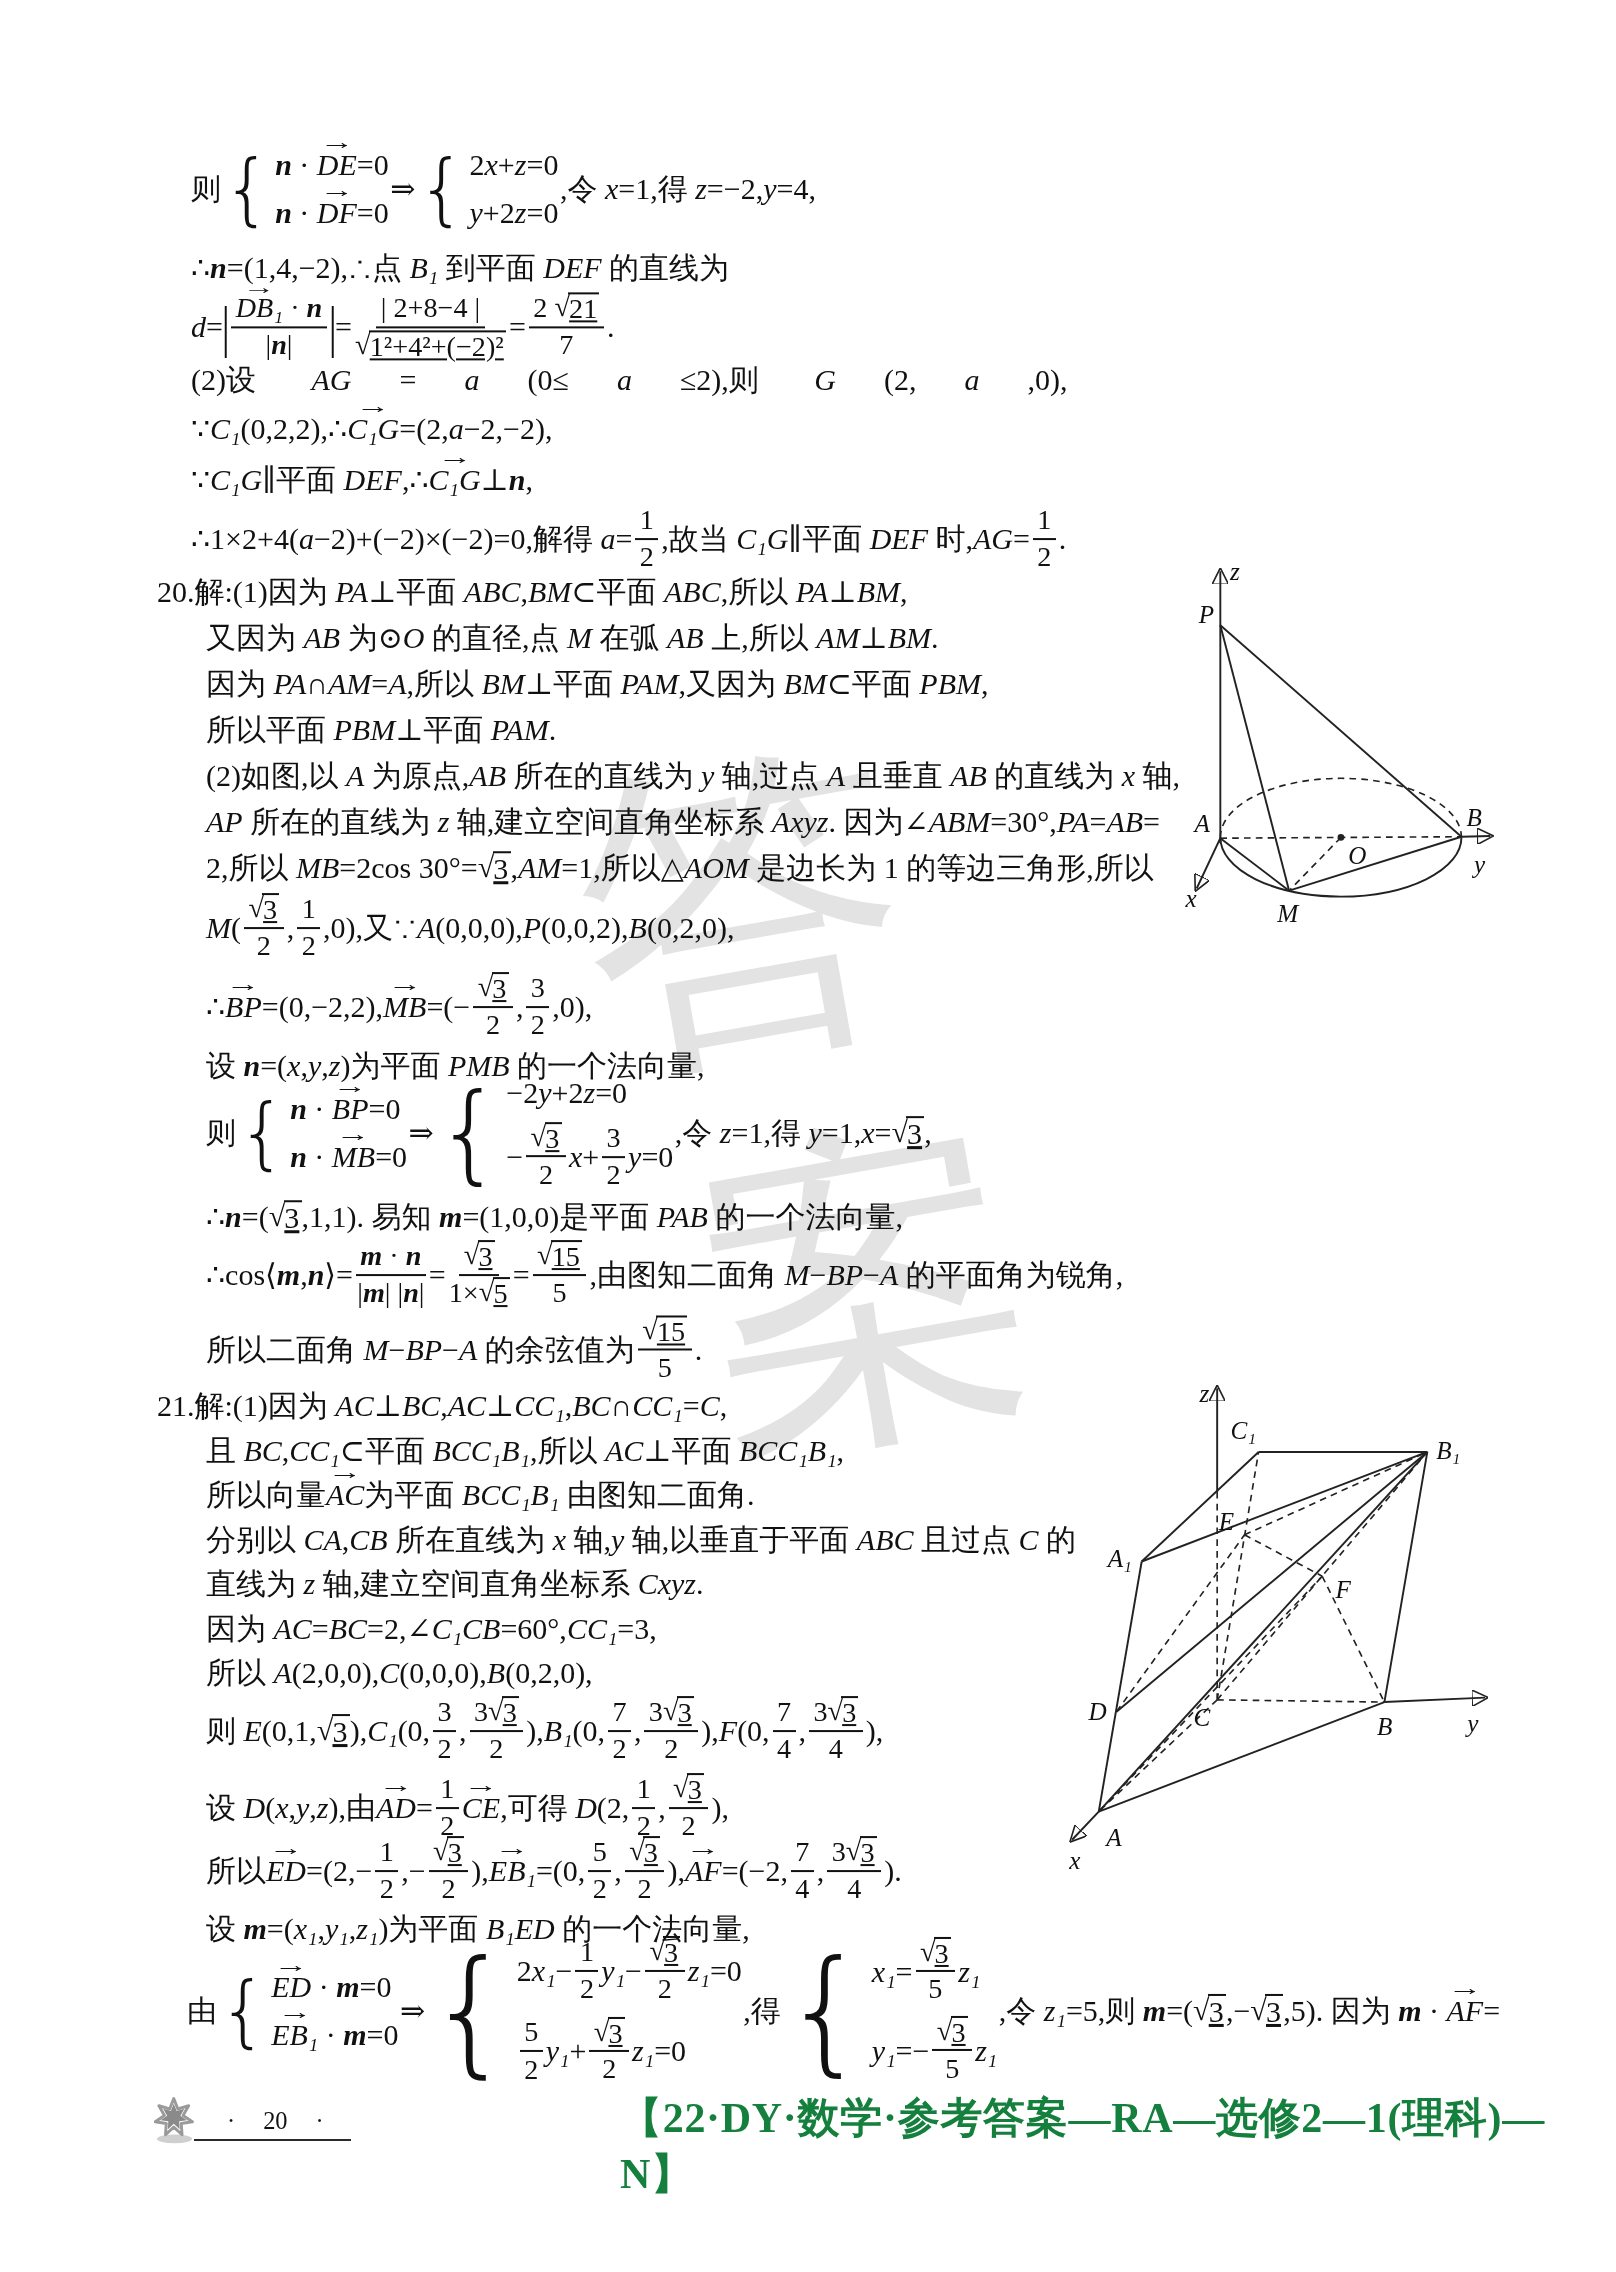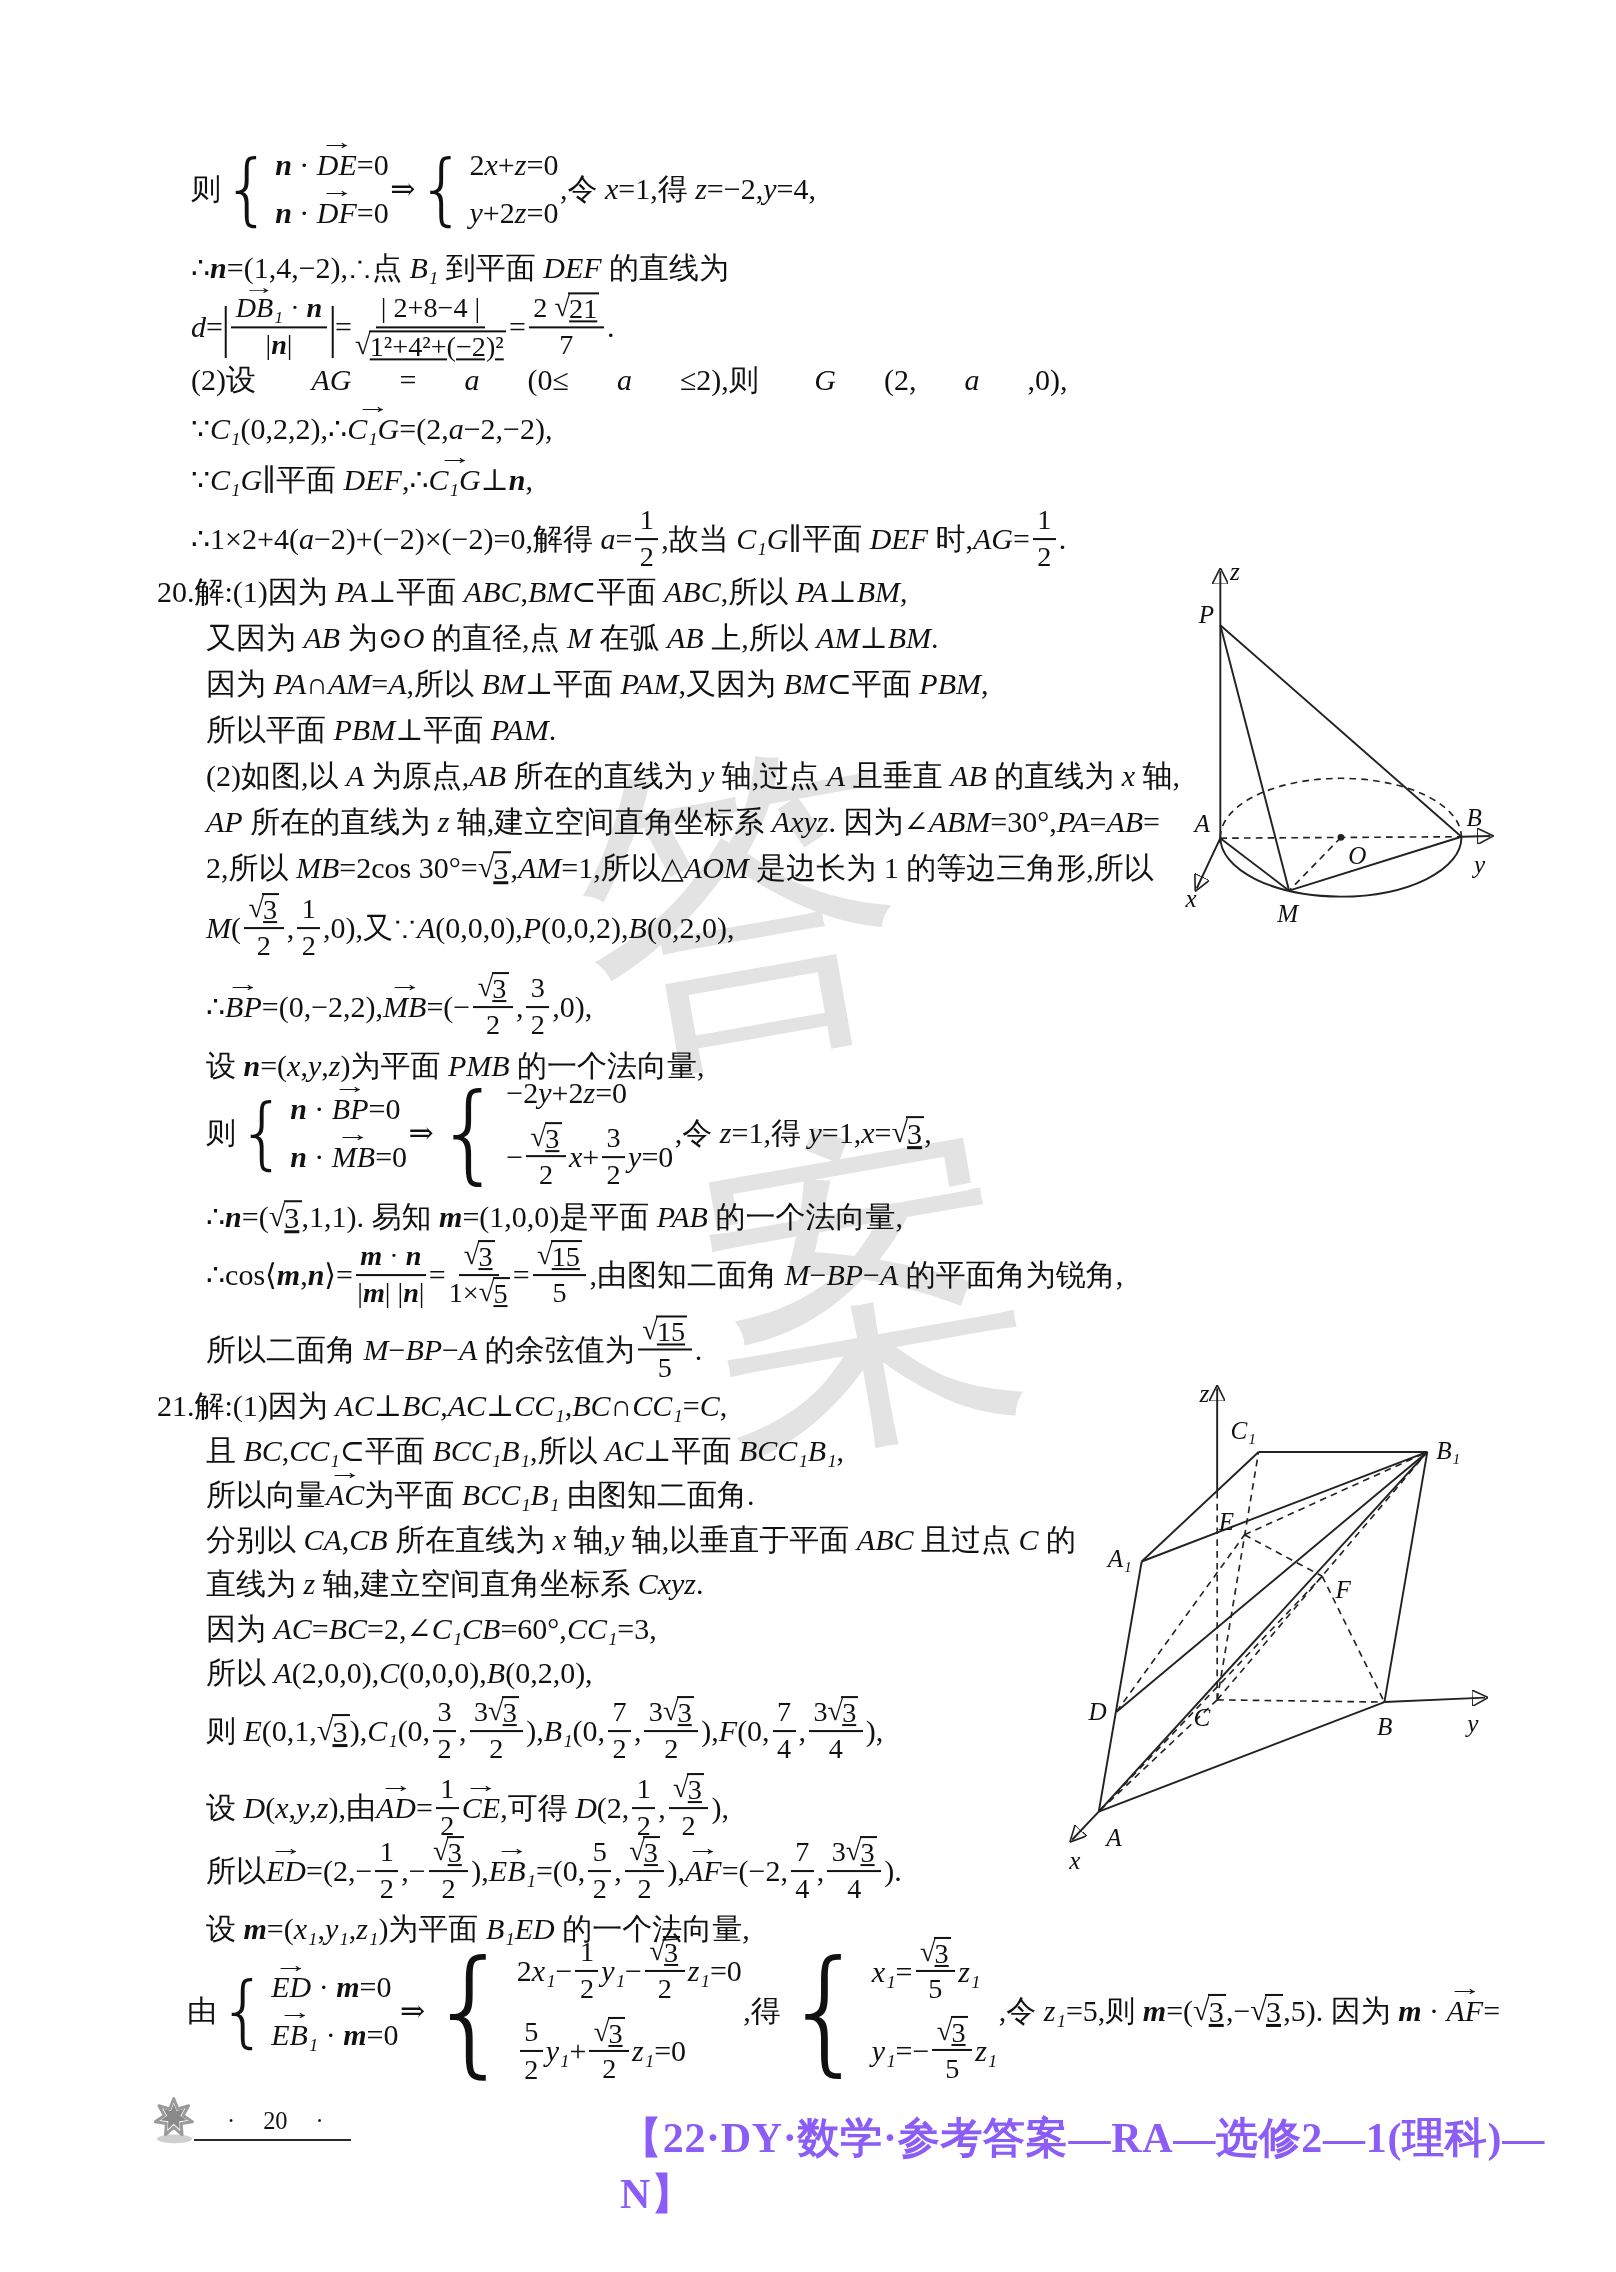"【22·DY·数学·参考答案—RA—选修2—1(理科)—N】" .imprint { color: #8b5cf6 -> #15803d; margin-top: 20px -> none }
